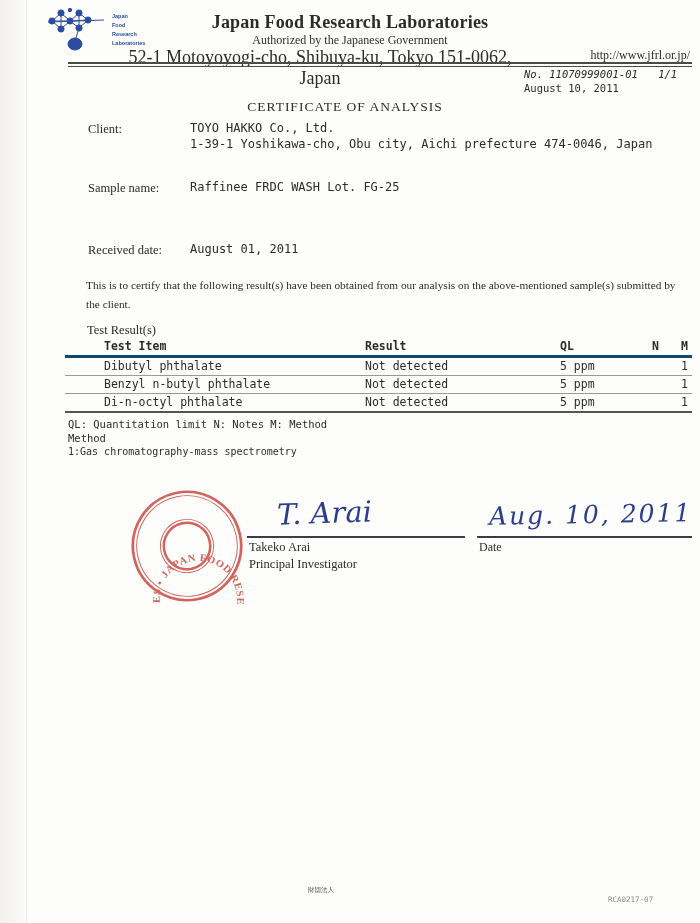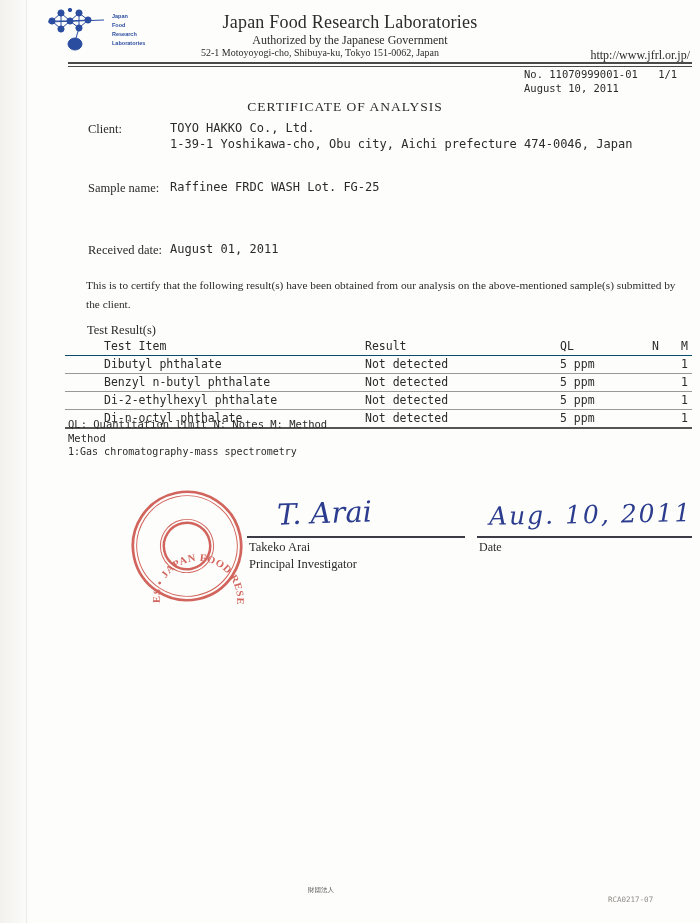"Japan Food Research Laboratories" .org-name { font-weight: normal -> bold }
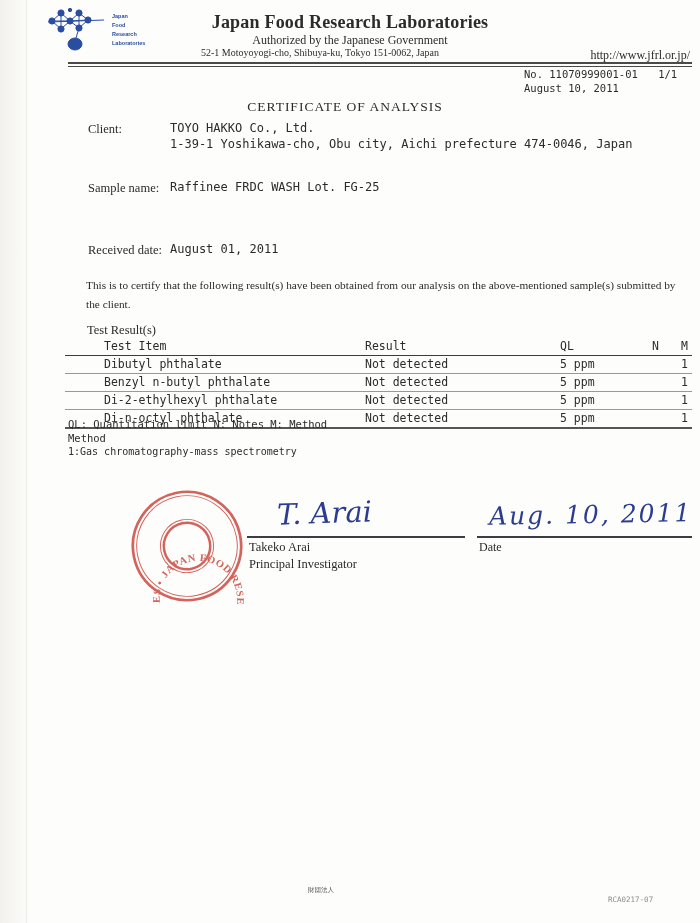"52-1 Motoyoyogi-cho, Shibuya-ku, Tokyo" .hdr-address { font-size: 10px -> 18px }
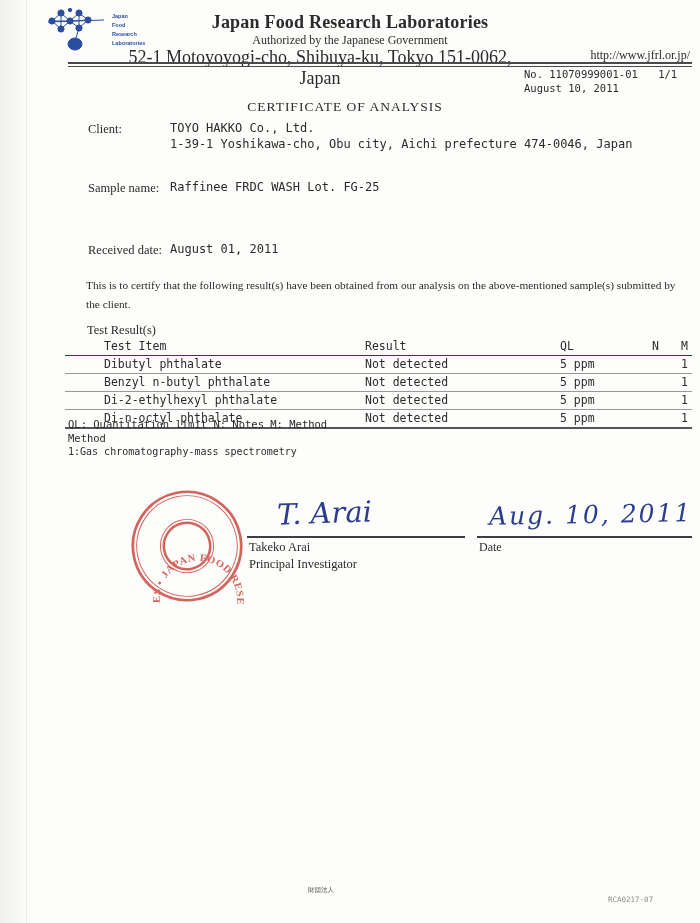"No. 11070999001-01 1/1" .doc-no { font-style: none -> italic }
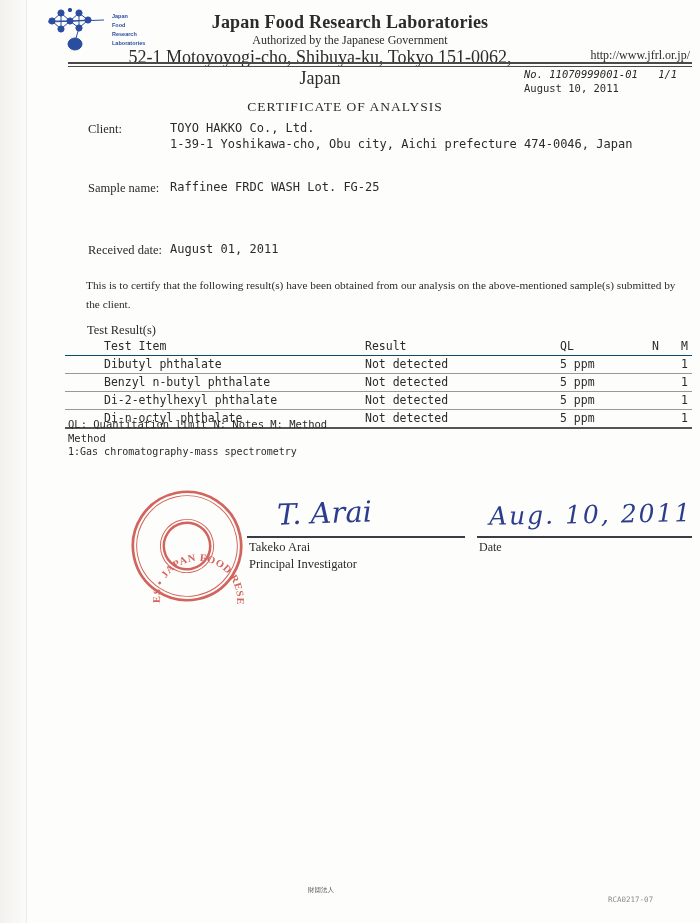"TOYO HAKKO Co., Ltd." .f-value { margin-left: none -> 20px }
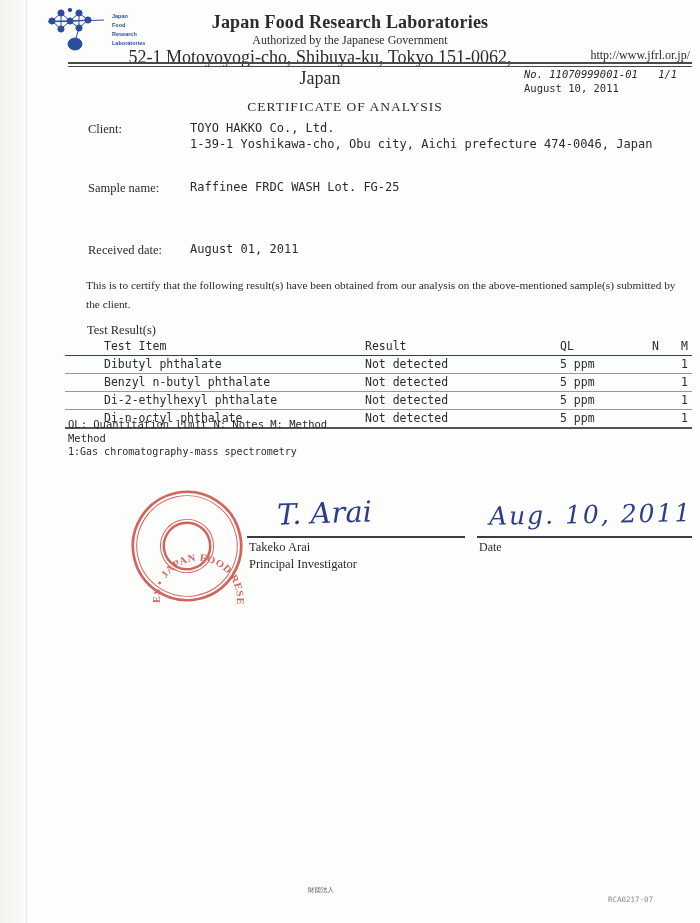"Test Item" .results-table th { border-bottom: 1px solid #0c4a6e -> 3px solid #0c4a6e; font-weight: normal -> bold }
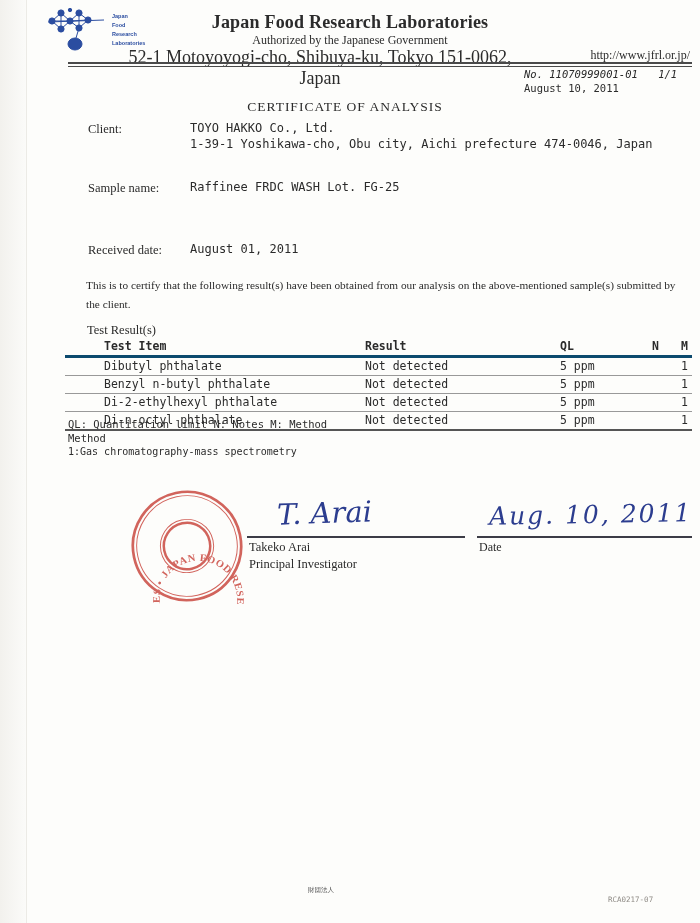"Di-2-ethylhexyl phthalate" tr { html: <tr> <td>Di-2-ethylhexyl phthalate</td> <td>Not detected</td> <td>5 ppm</td> <td></td> <td>1</td> </tr> -> none }
